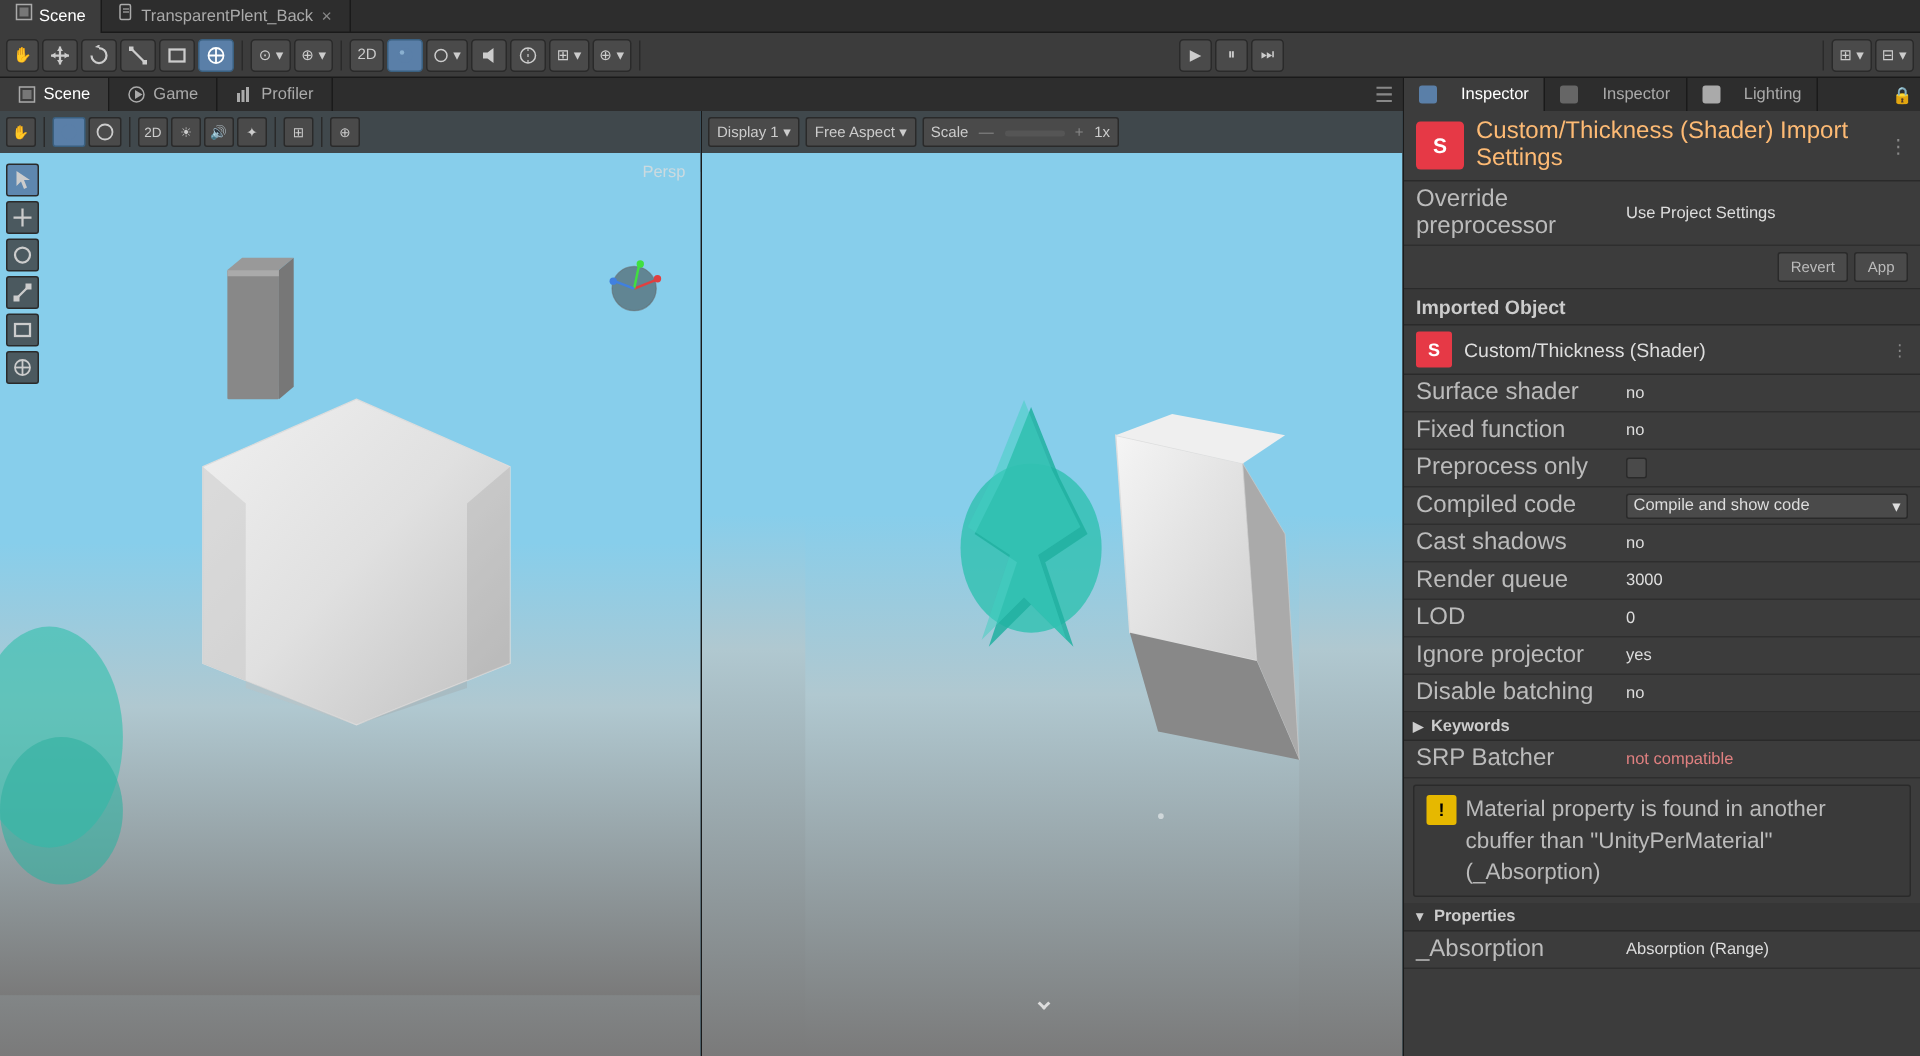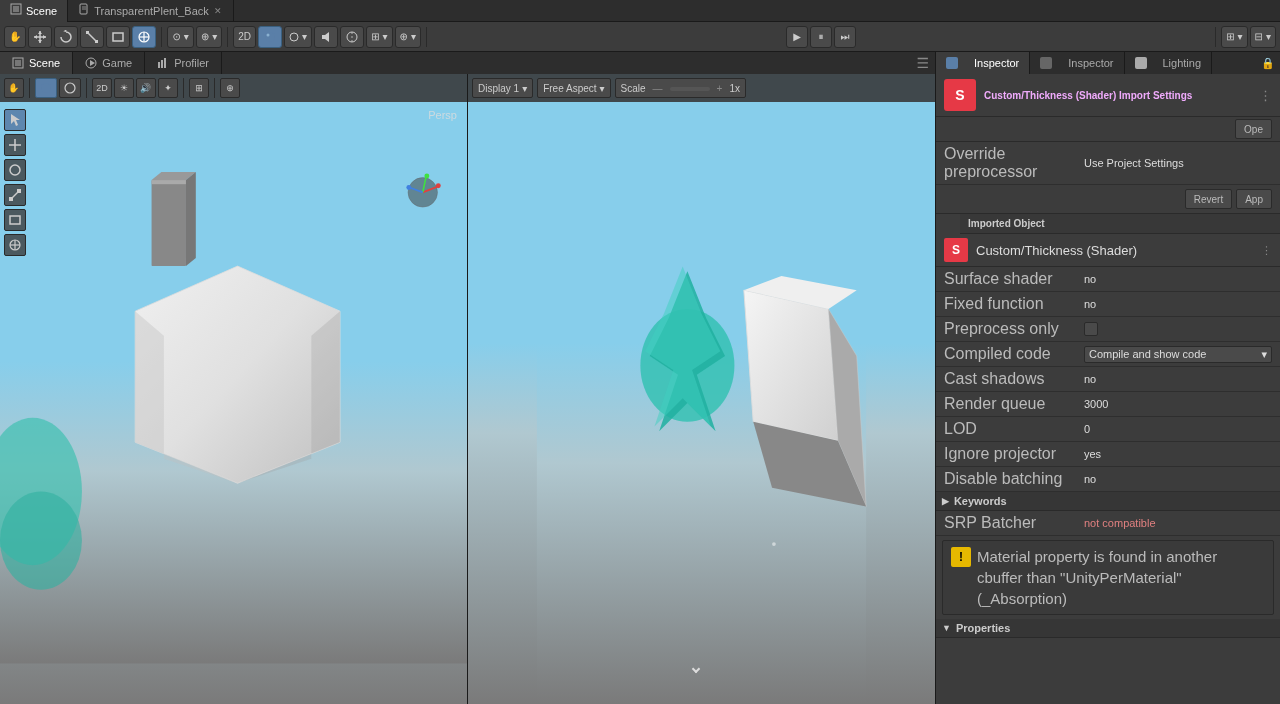"Custom/Thickness (Shader) Import" .inspector-title { color: #f0abfc -> #fdba74; font-size: 10px -> 16px; font-weight: bold -> normal }
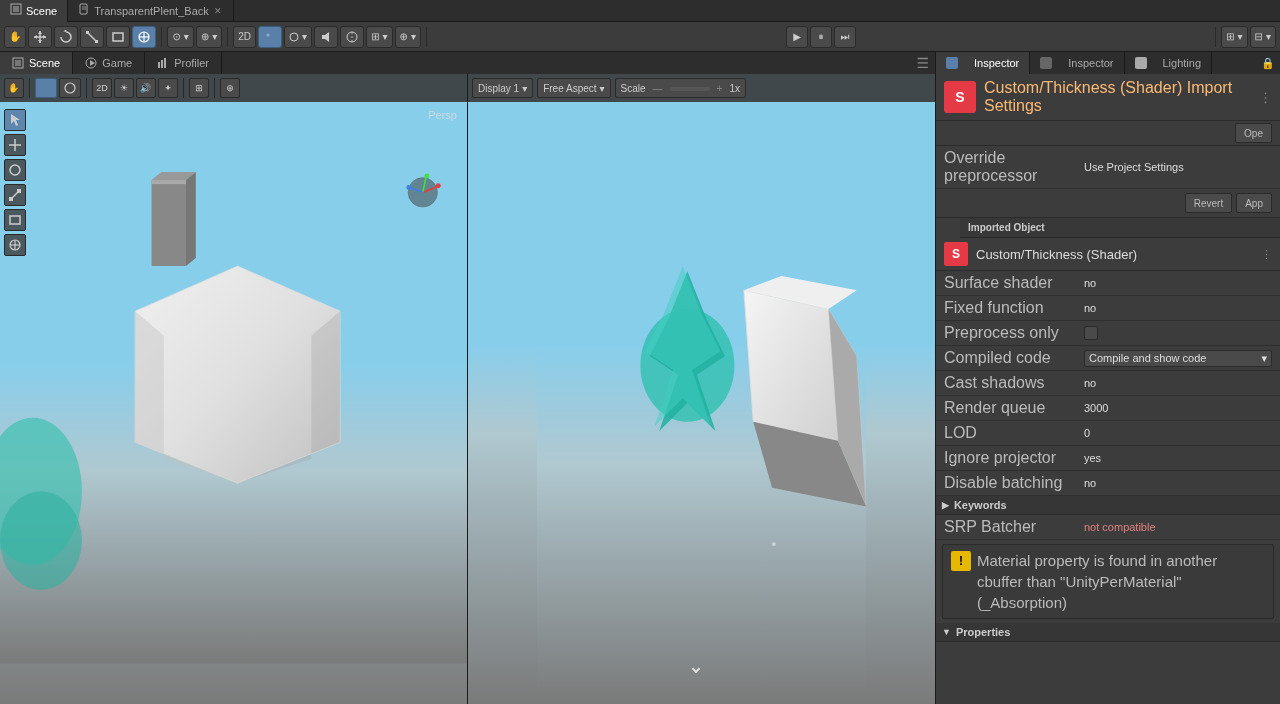"Ope" div { html: <div> <div></div> <div>Ope</div> </div> -> none }
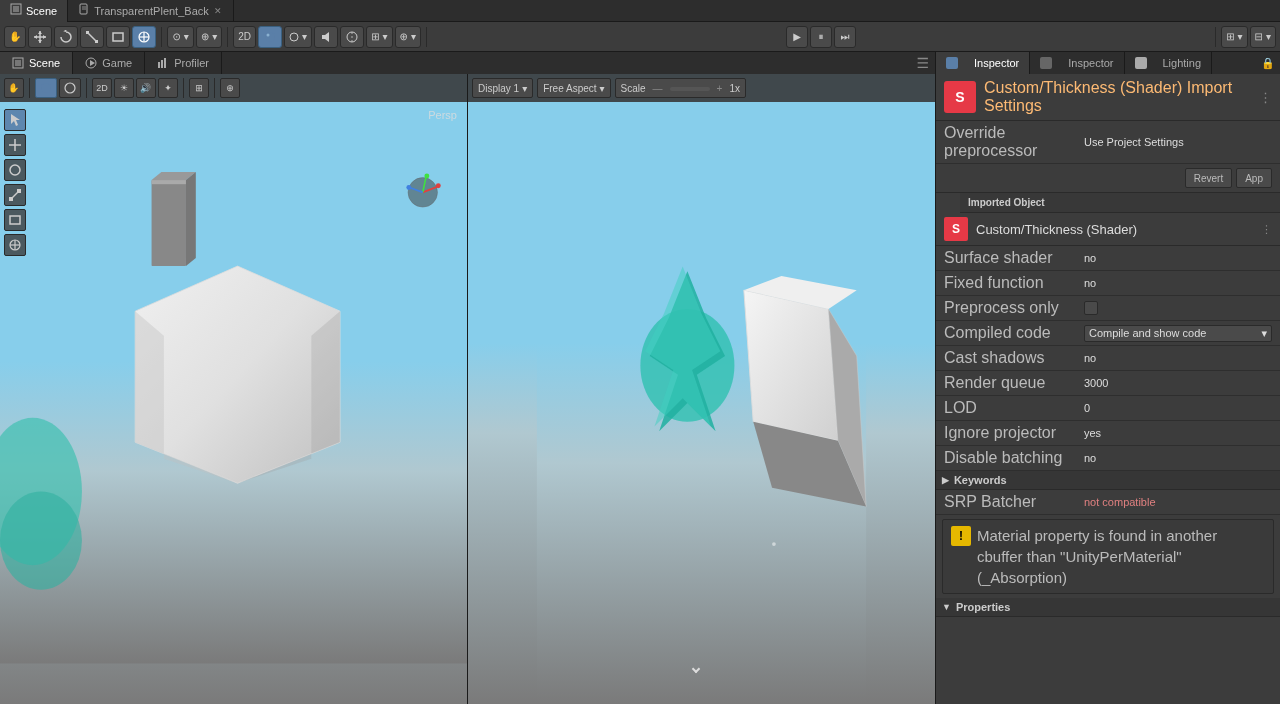"Imported Object" .section-label { font-size: 10px -> 13px; margin-left: 24px -> none }
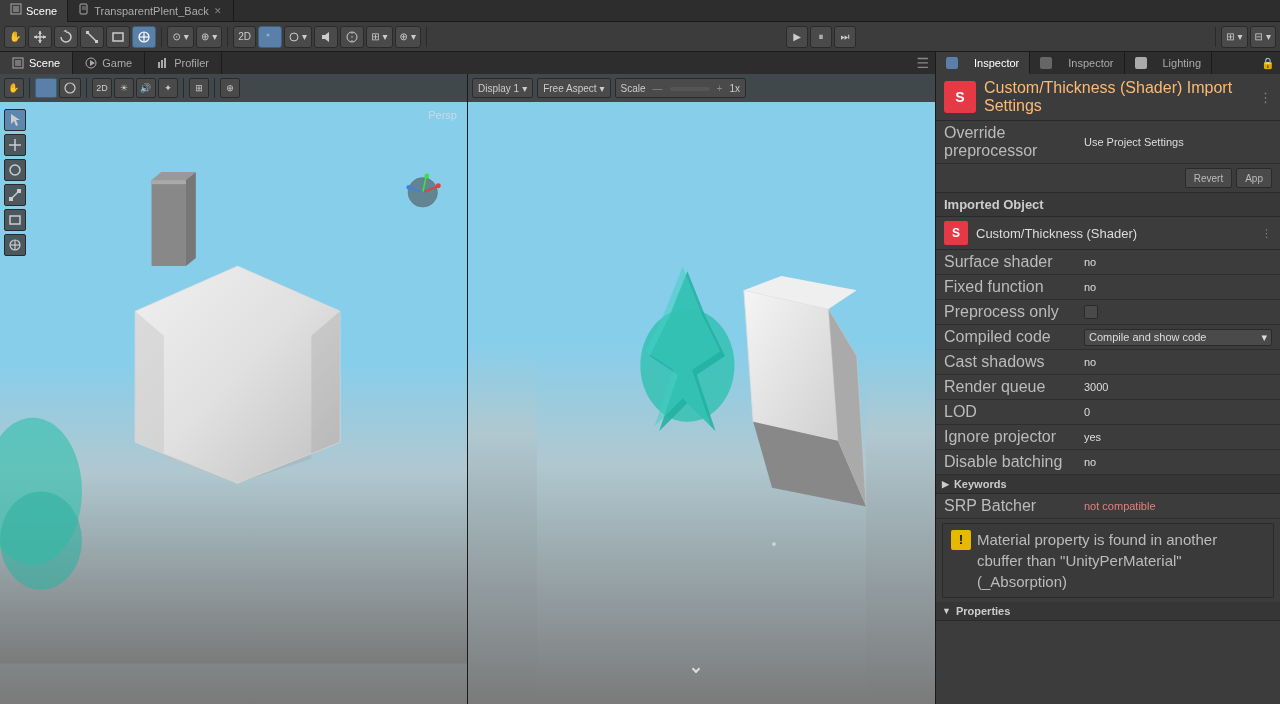"_Absorption" div.insp-row { html: none -> <div> <span>_Absorption</span> <span>Absorption (Range)</span> </div> }
